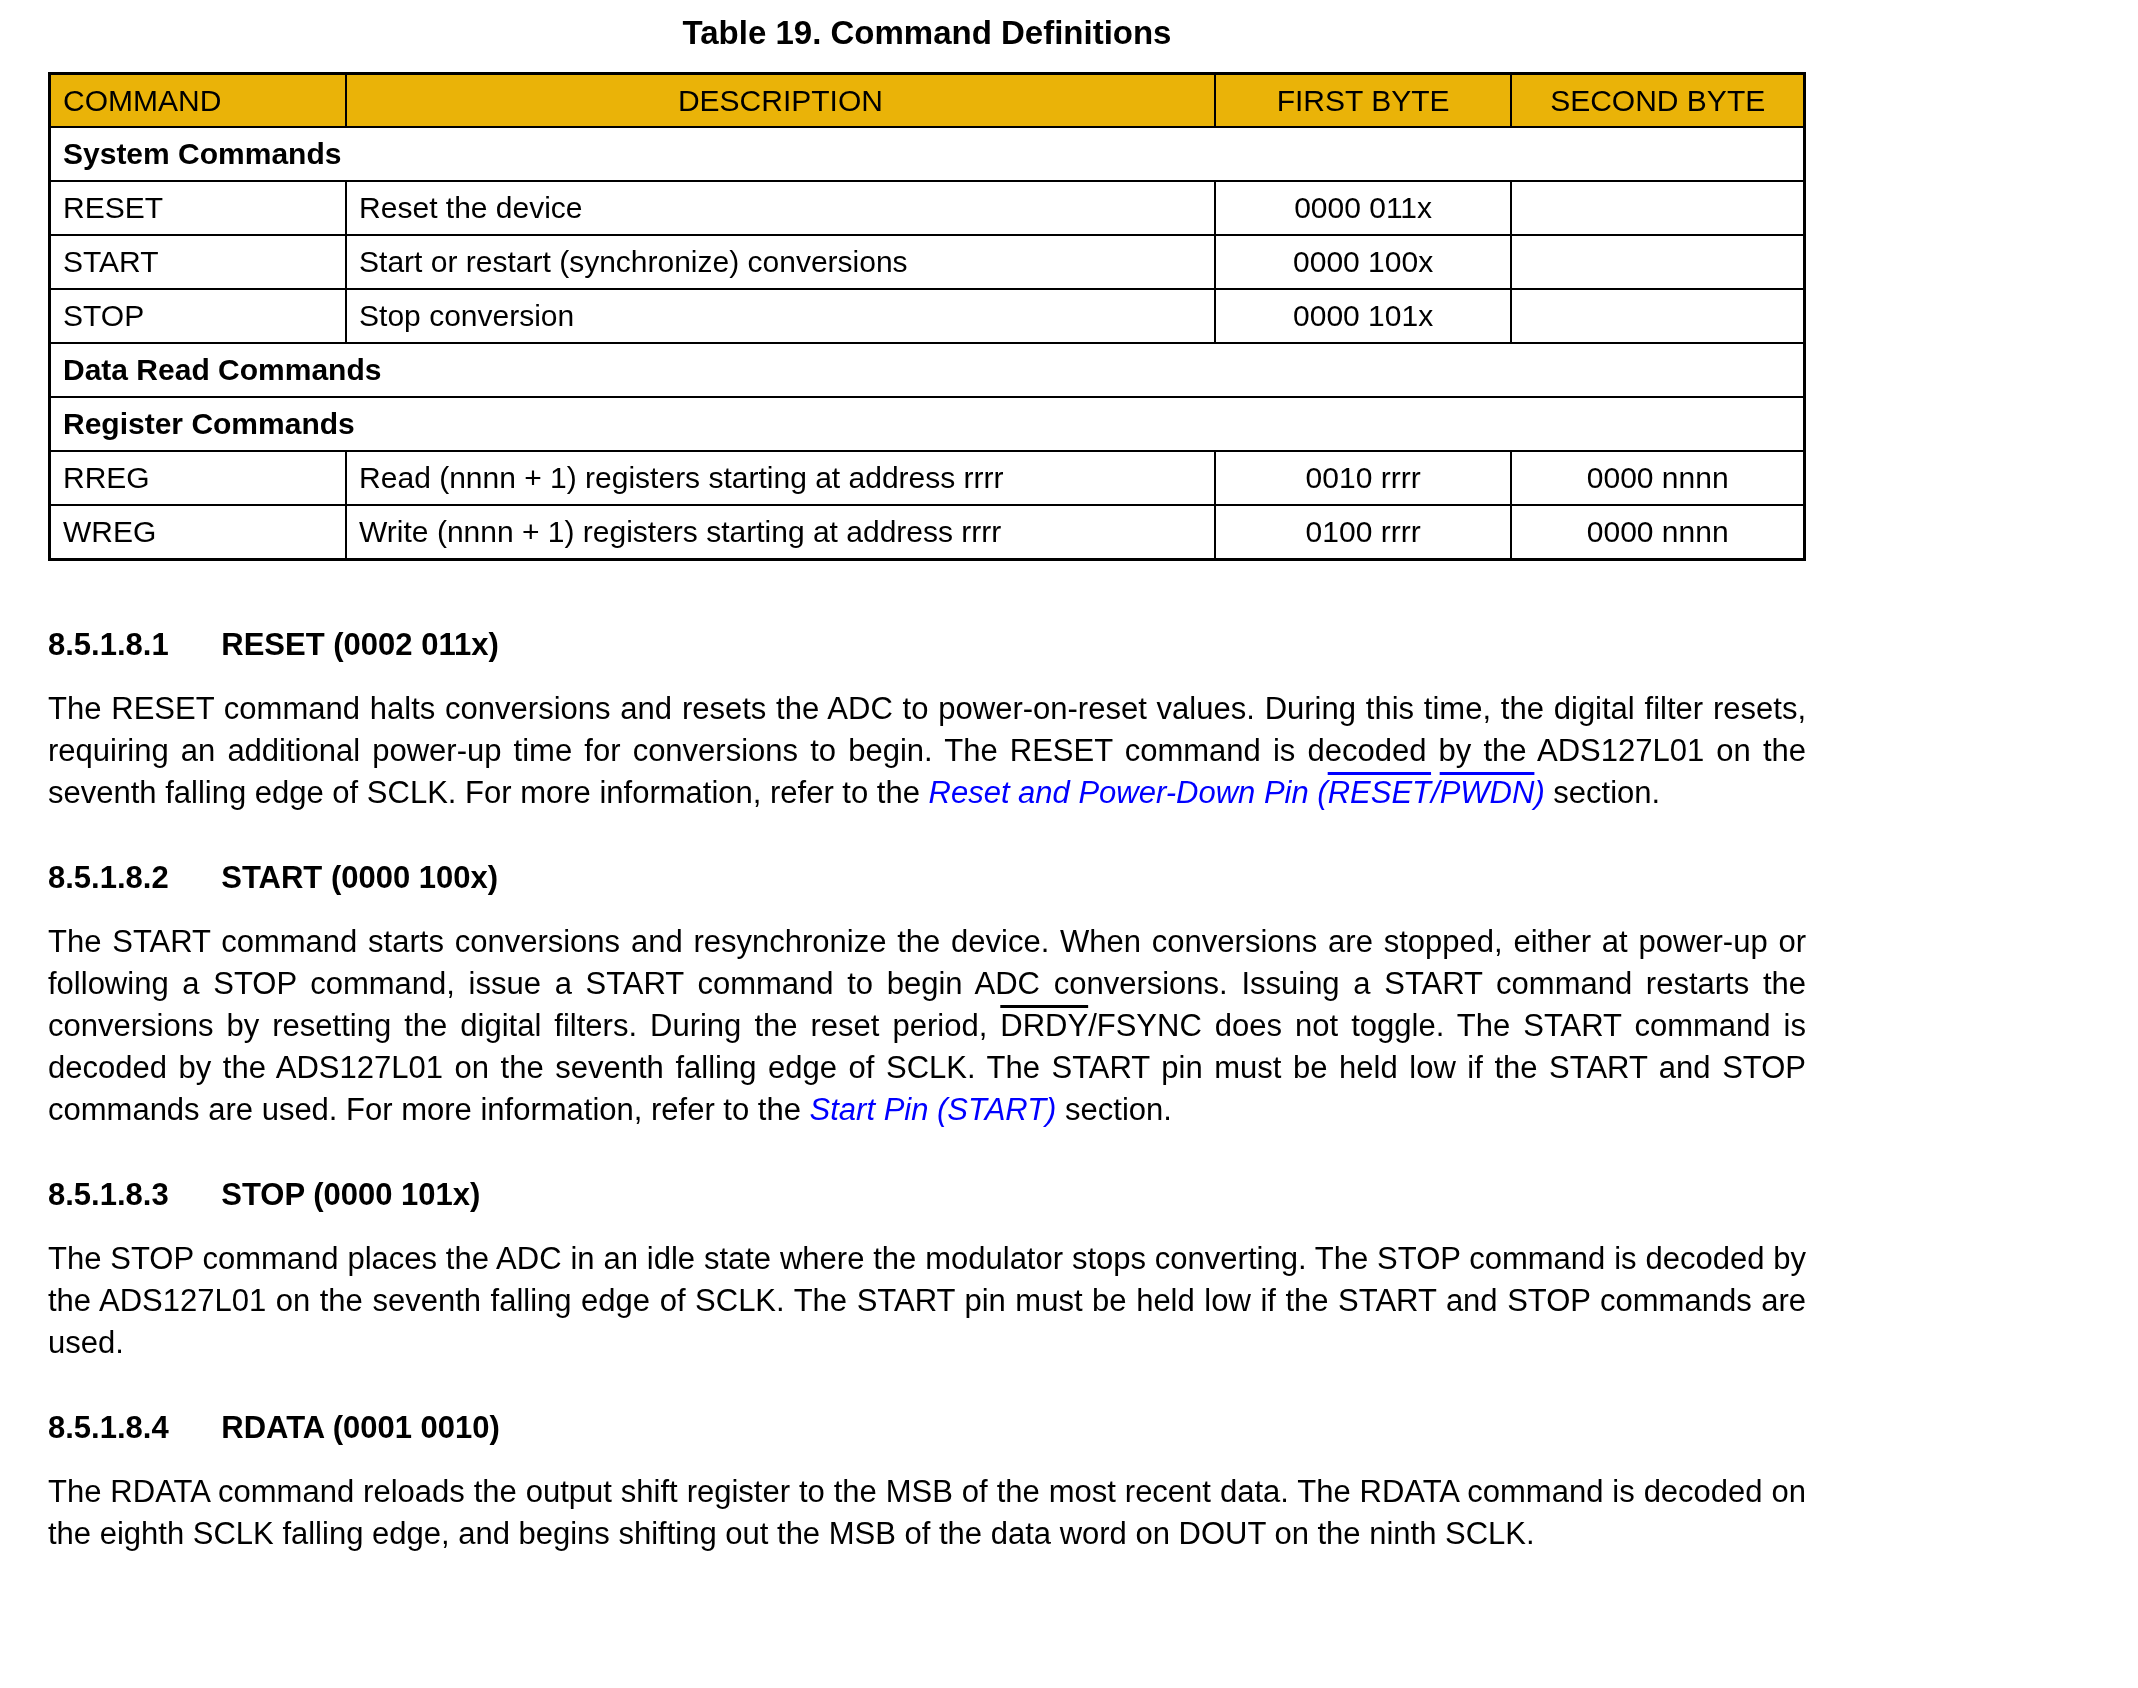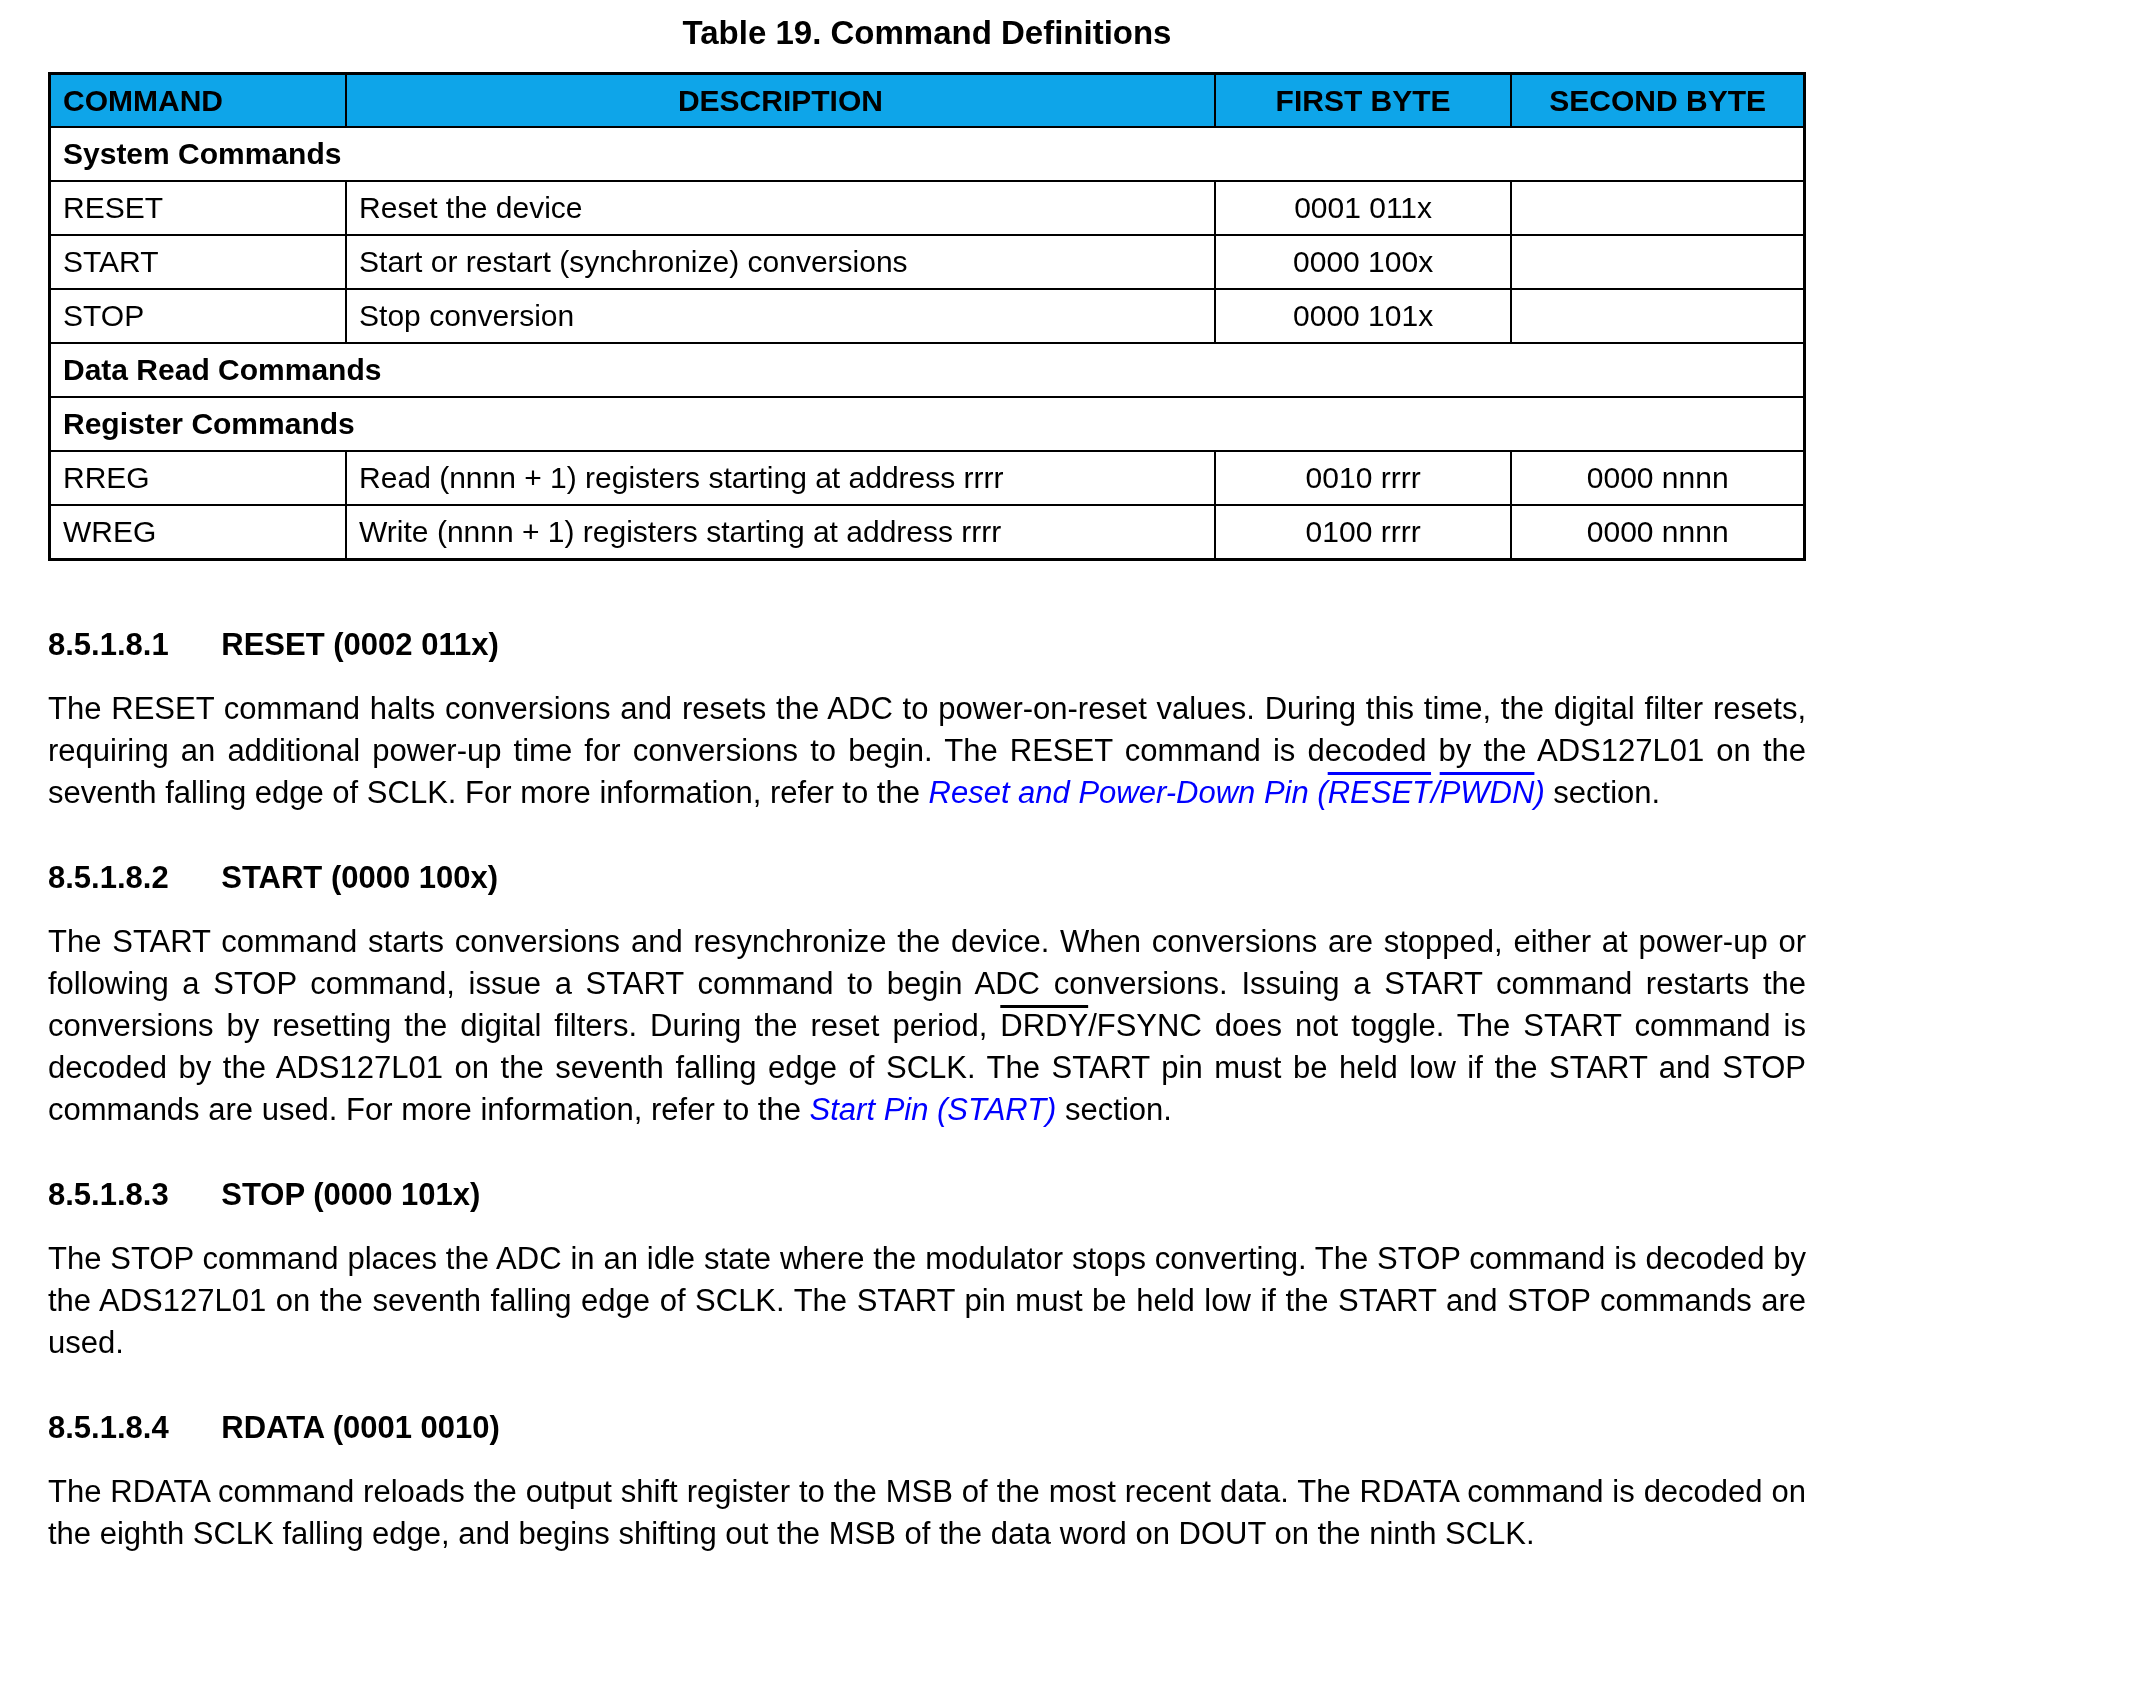"COMMAND" table.cmd th { background: #0ea5e9 -> #eab308; font-weight: bold -> normal }
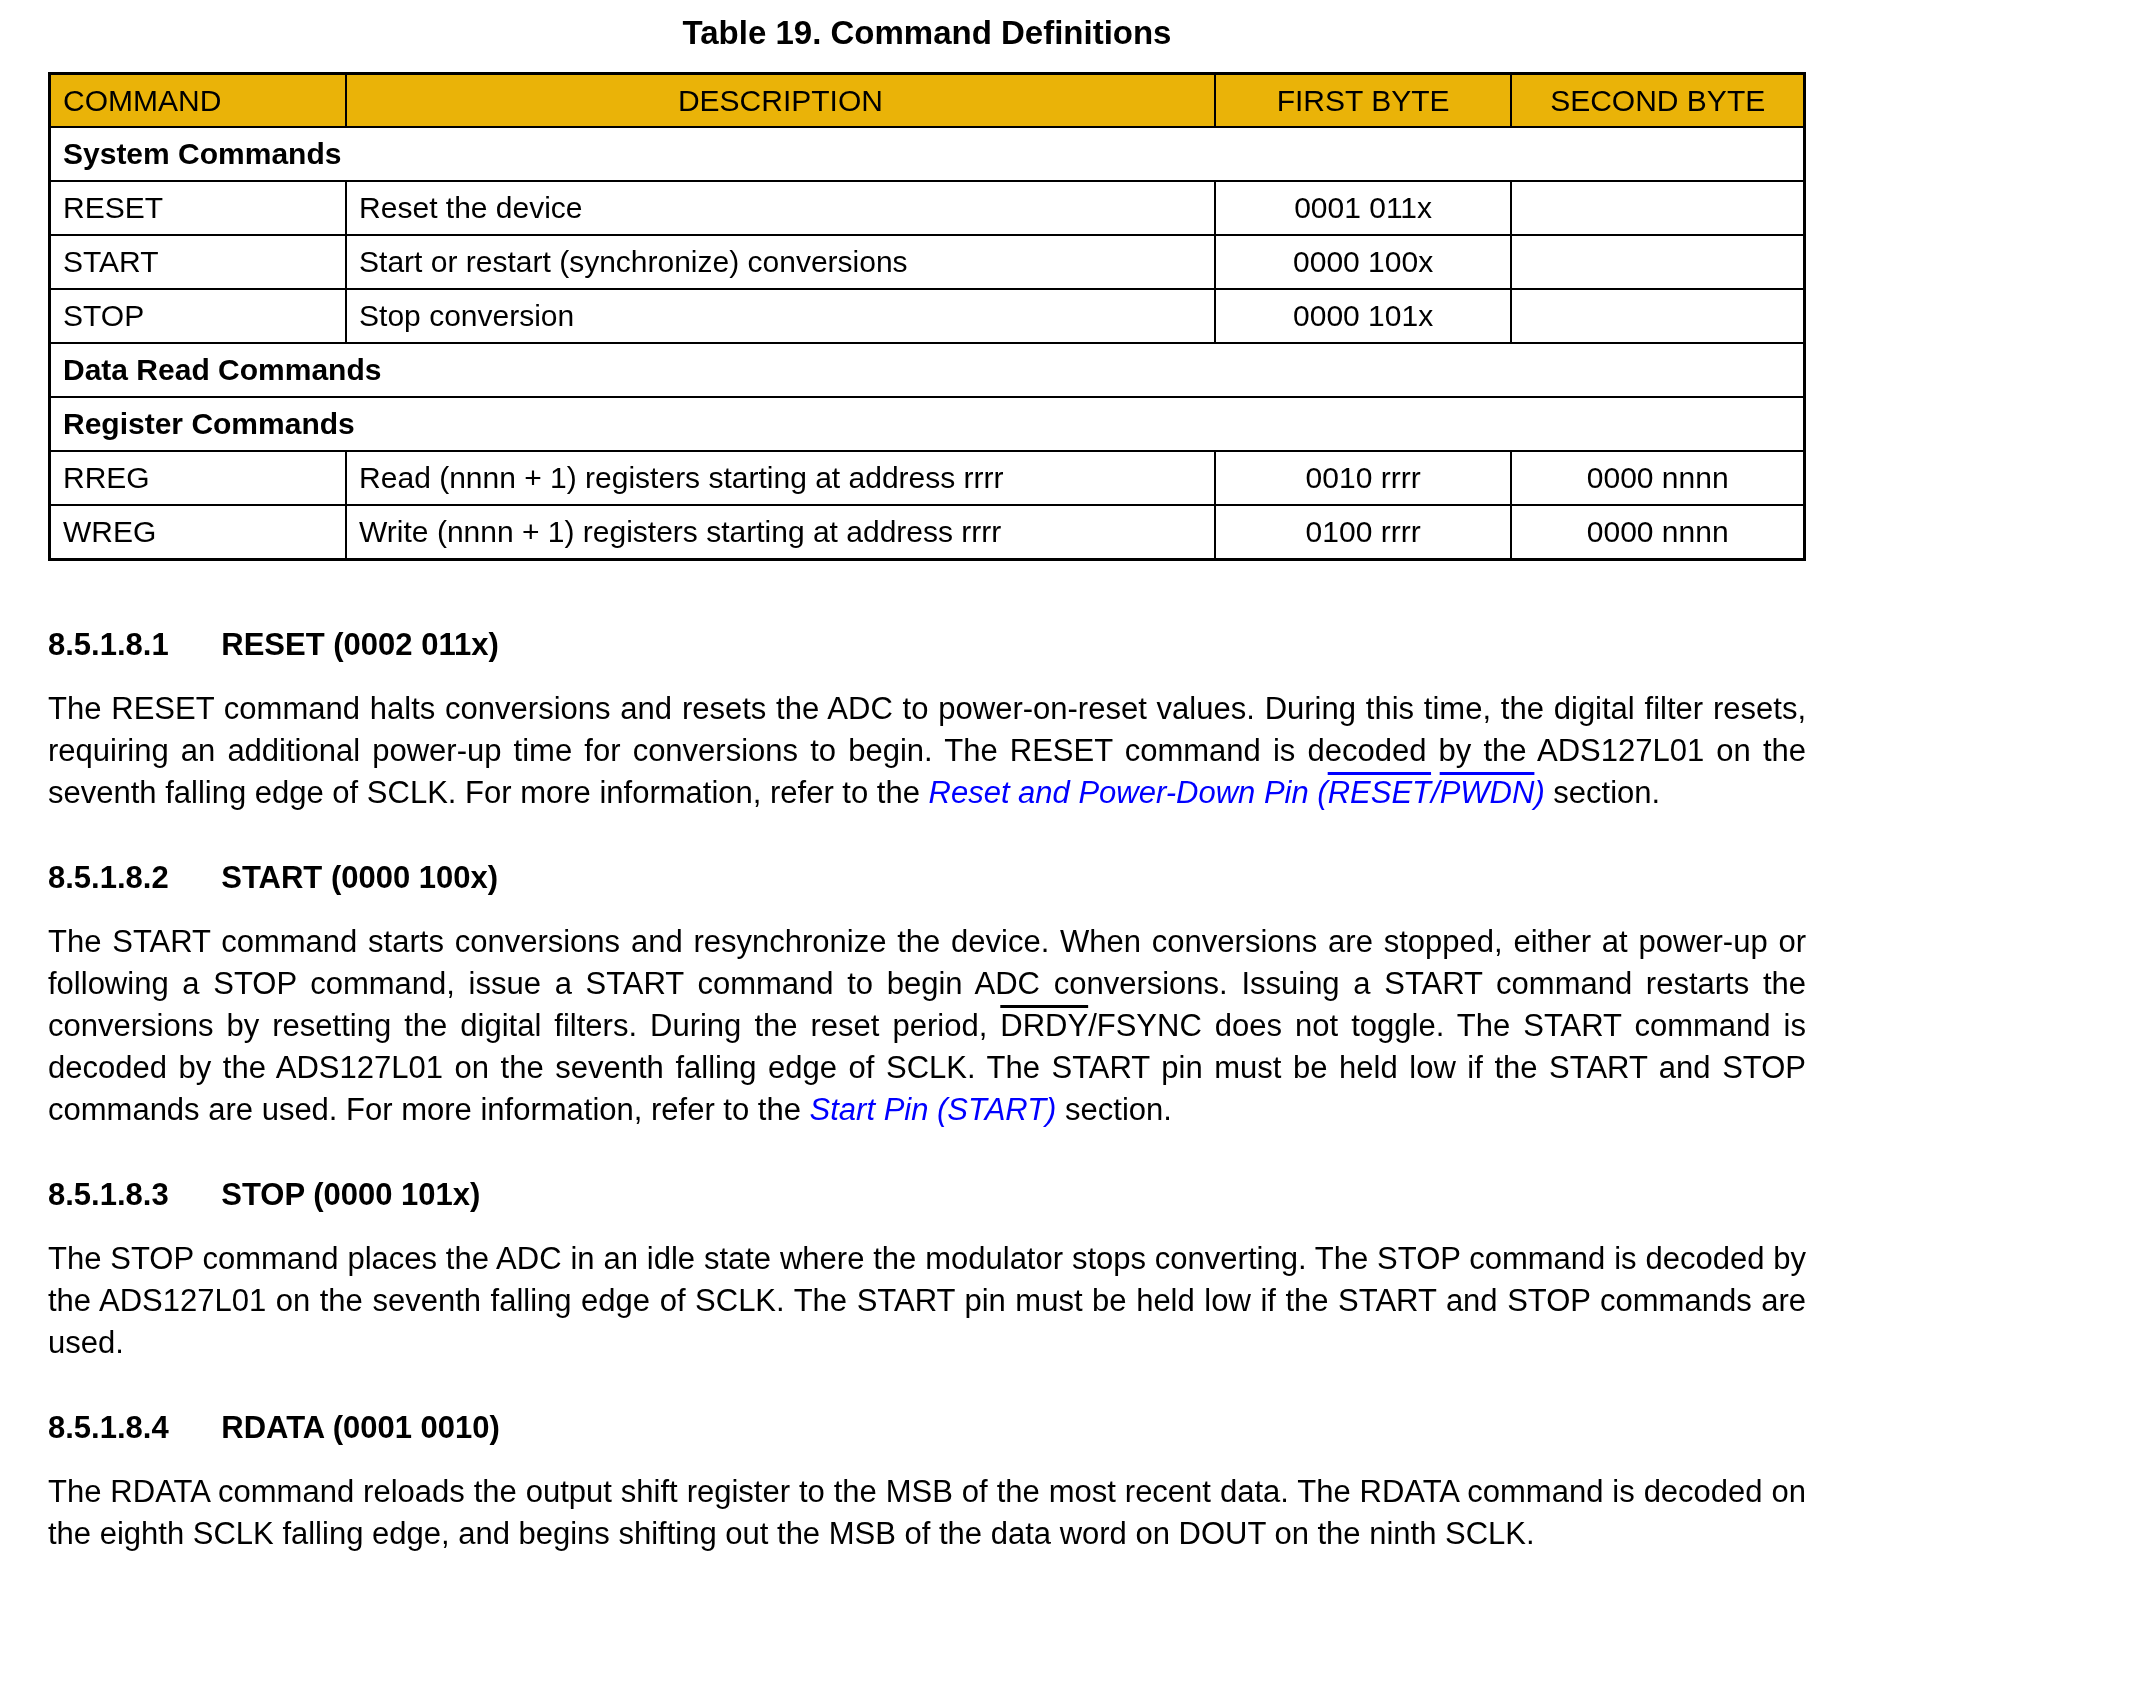"0001 011x" span { text: 0001 011x -> 0000 011x }
